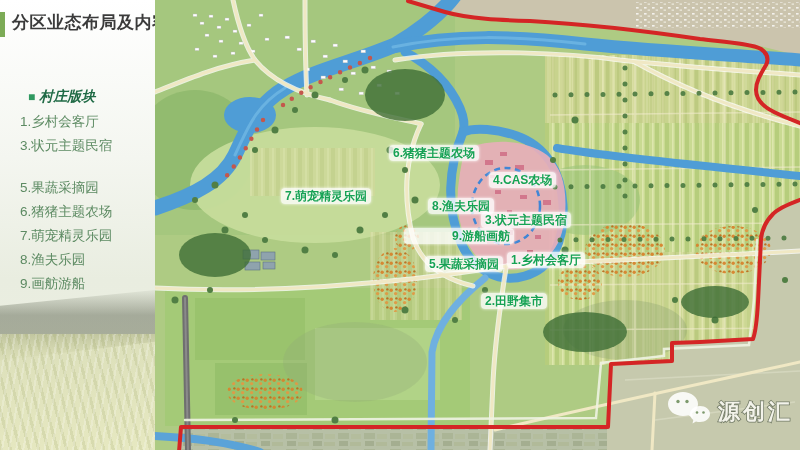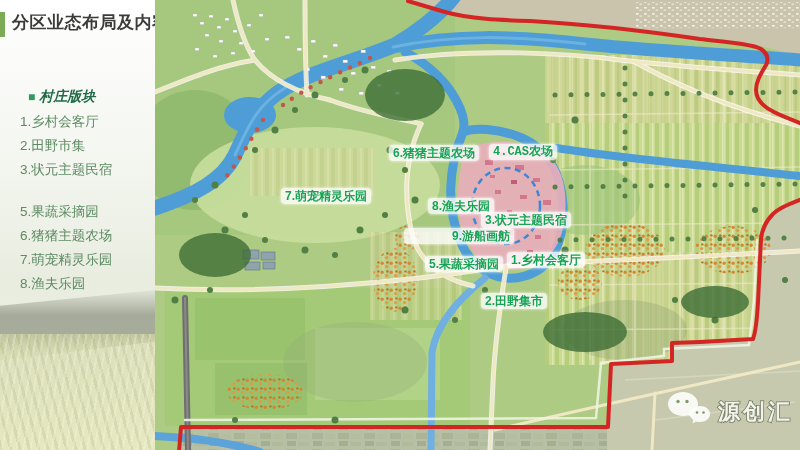"2.田野市集" li { html: <li>2.田野市集</li> -> none }
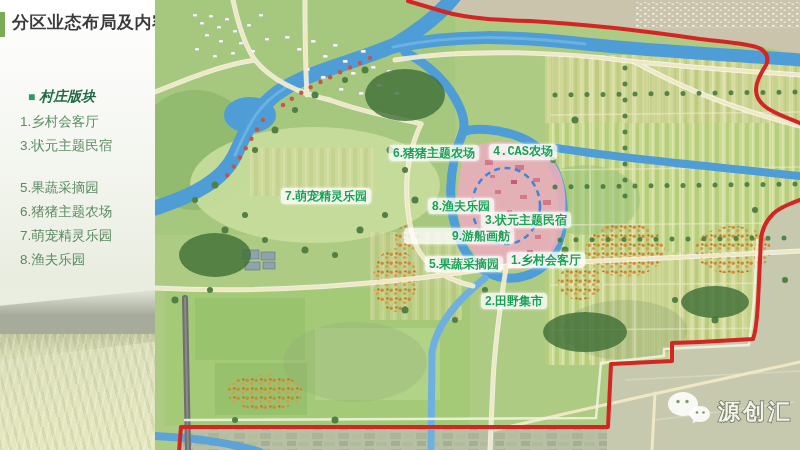"4.CAS农场" div.label { font-family: Liberation Mono, monospace -> none; top: 144px -> 172px }
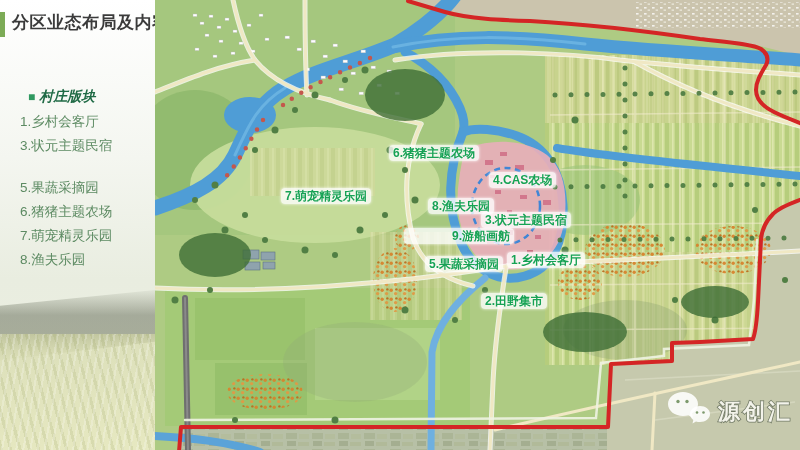"9.画舫游船" li { html: none -> <li>9.画舫游船</li> }
